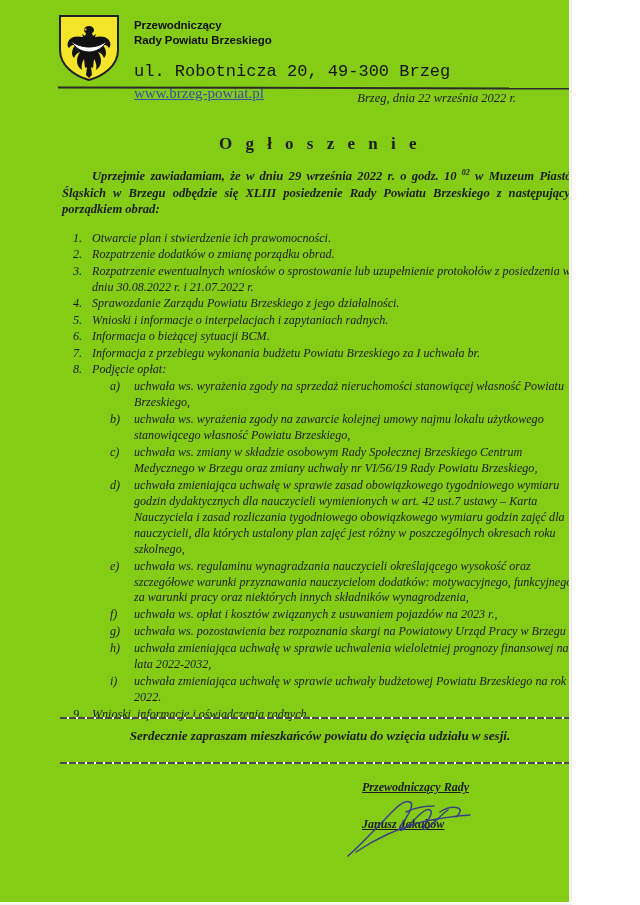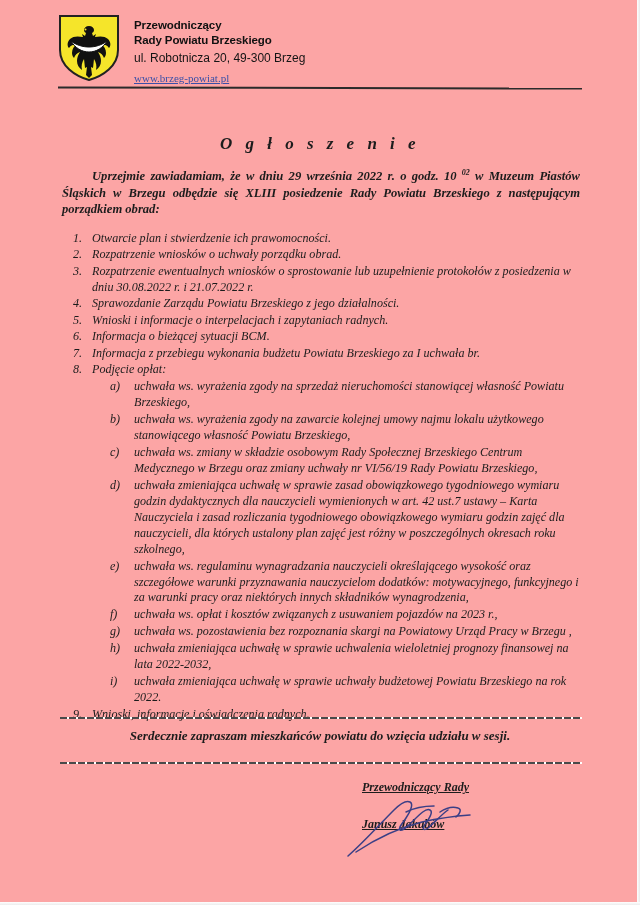"Przewodniczący" .page { background: #fca5a5 -> #84cc16; width: 640px -> 572px }
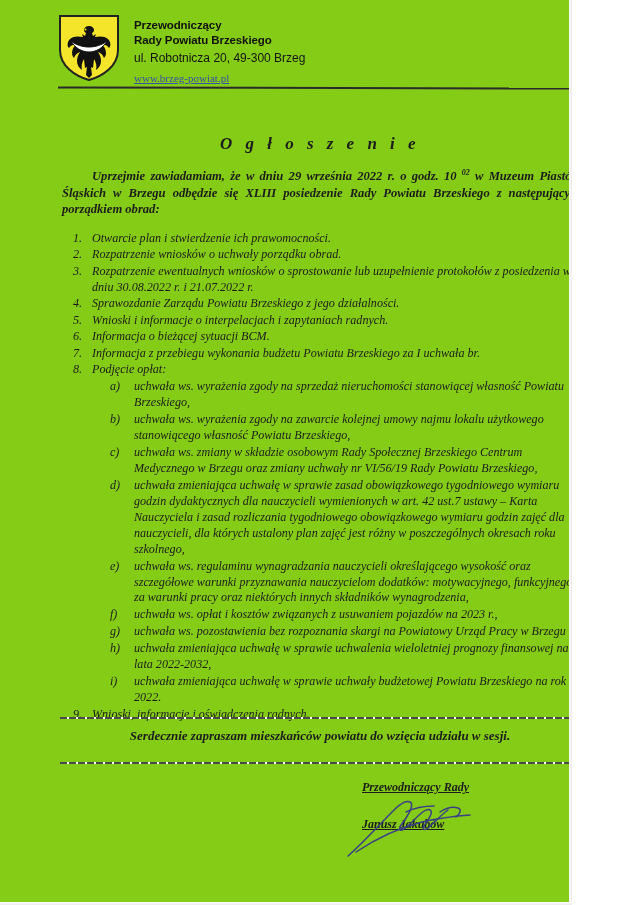"ul. Robotnicza 20, 49-300 Brzeg" .org-address { font-family: Liberation Sans, sans-serif -> Liberation Mono, monospace; font-size: 12px -> 17px; margin-top: 4px -> 14px }
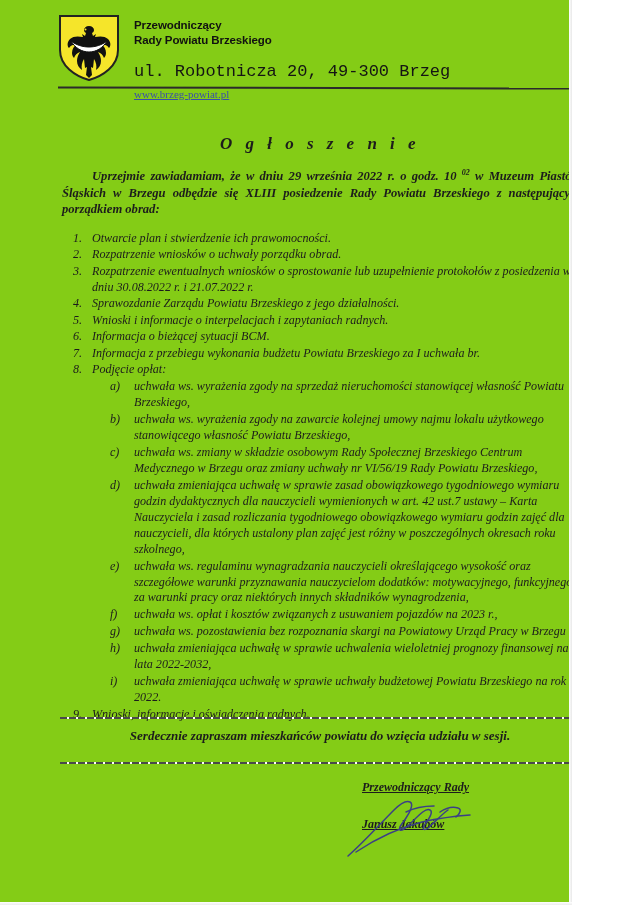"www.brzeg-powiat.pl" .org-url { font-size: 11px -> 15px }
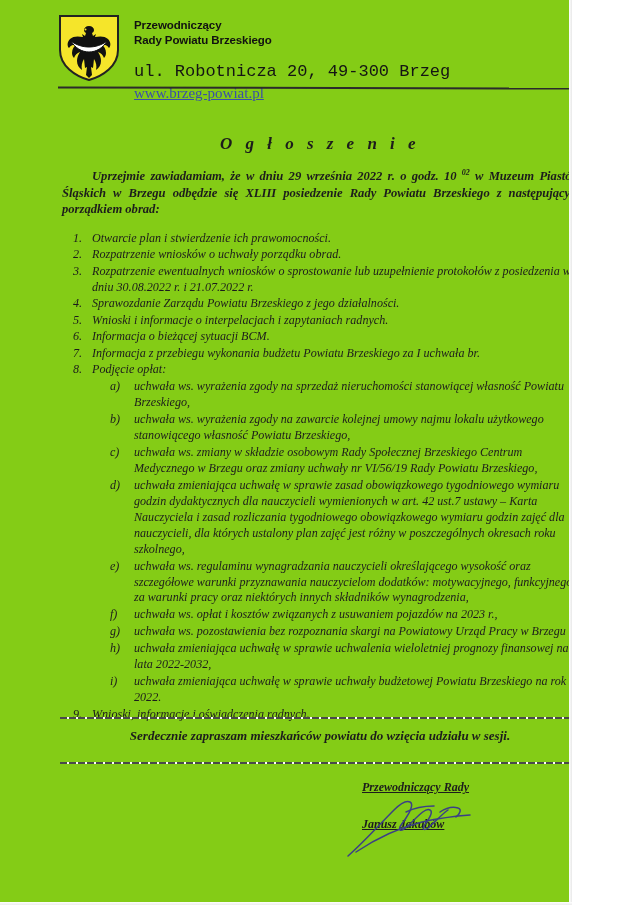"Brzeg, dnia 22 września 2022" div.date-line { html: none -> <div>Brzeg, dnia 22 września 2022 r.</div> }
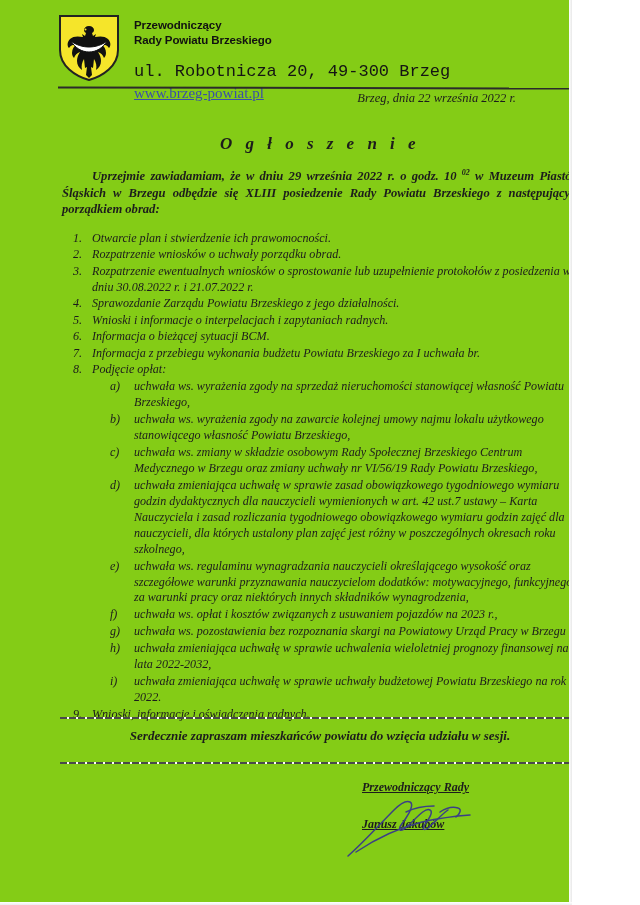"O g ł o s" .doc-title { font-style: italic -> none }
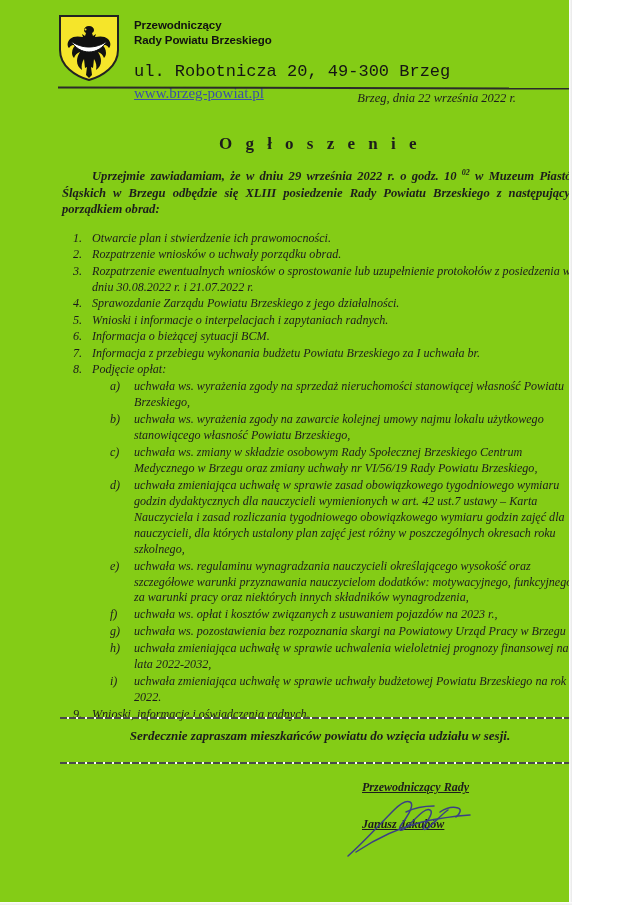"Rozpatrzenie wniosków o uchwały porządku" span.agenda-text { text: wniosków o uchwały -> dodatków o zmianę }
